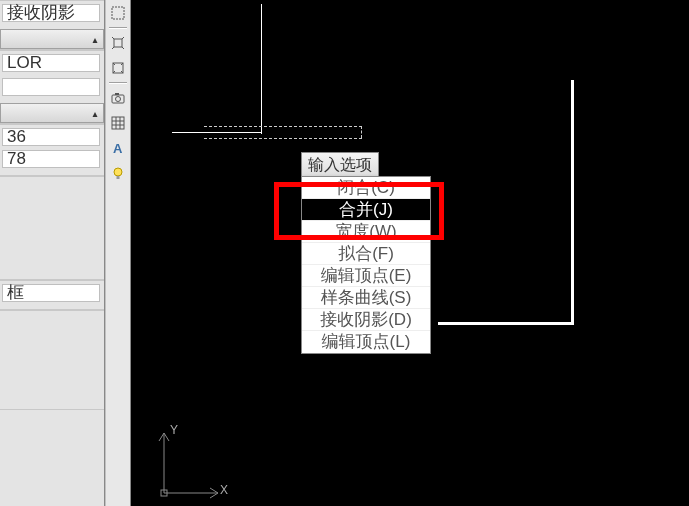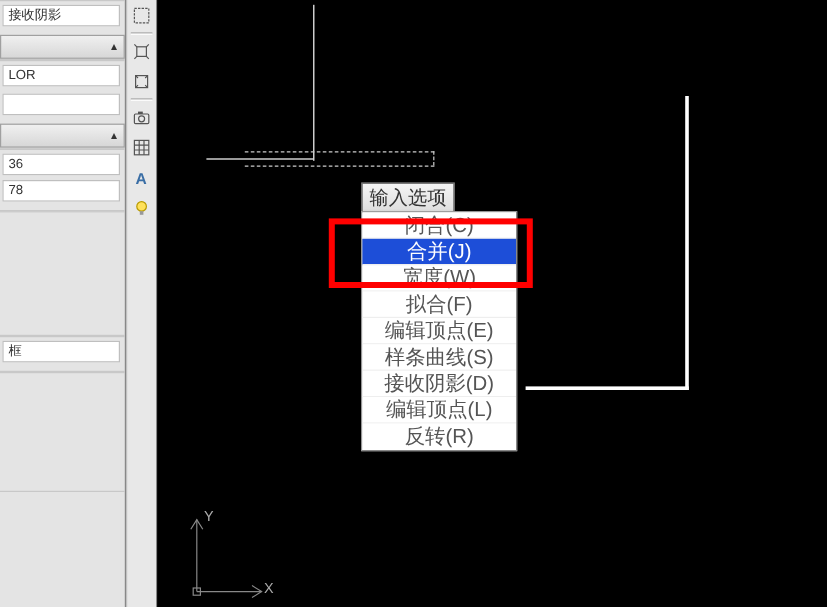"接收阴影" .panel-input { font-size: 11px -> 17px }
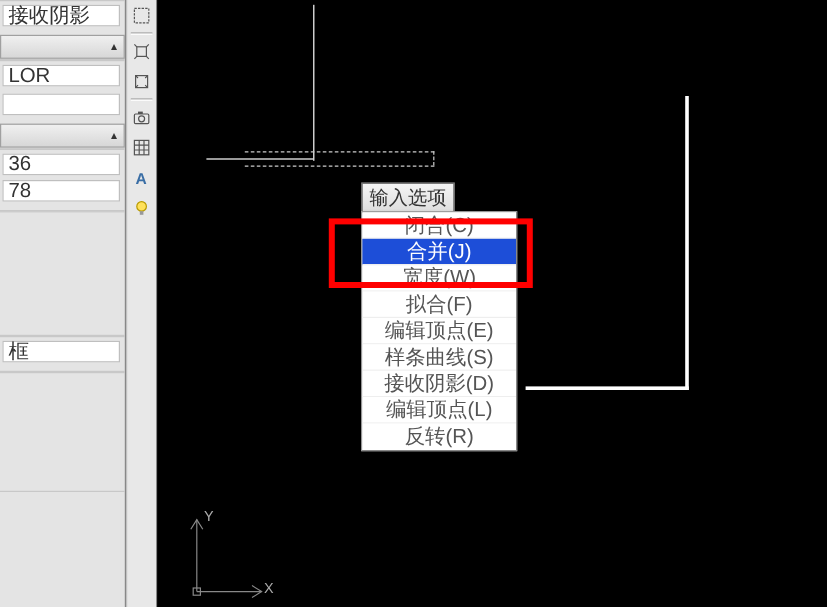"合并(J)" .menu-item.highlight { background: #1d4ed8 -> #000000 }
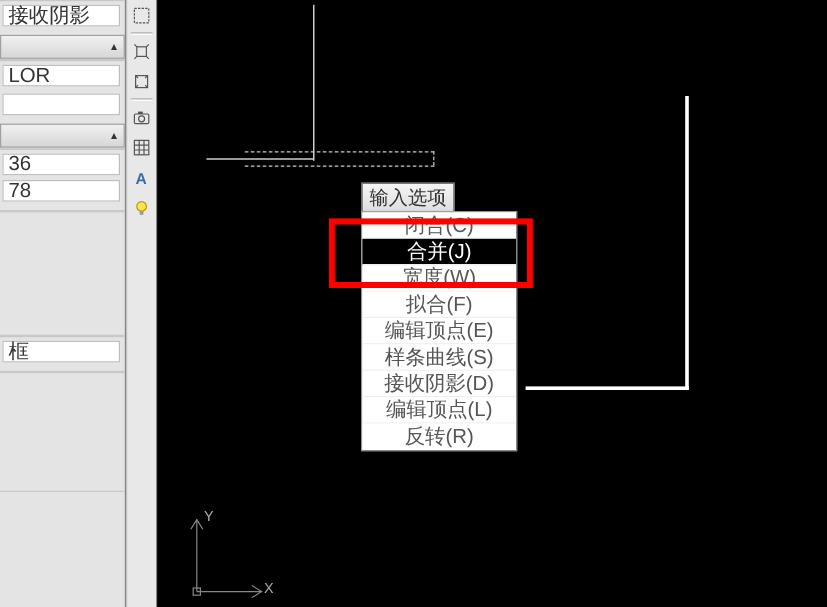"反转(R)" div.menu-item { html: <div>反转(R)</div> -> none }
